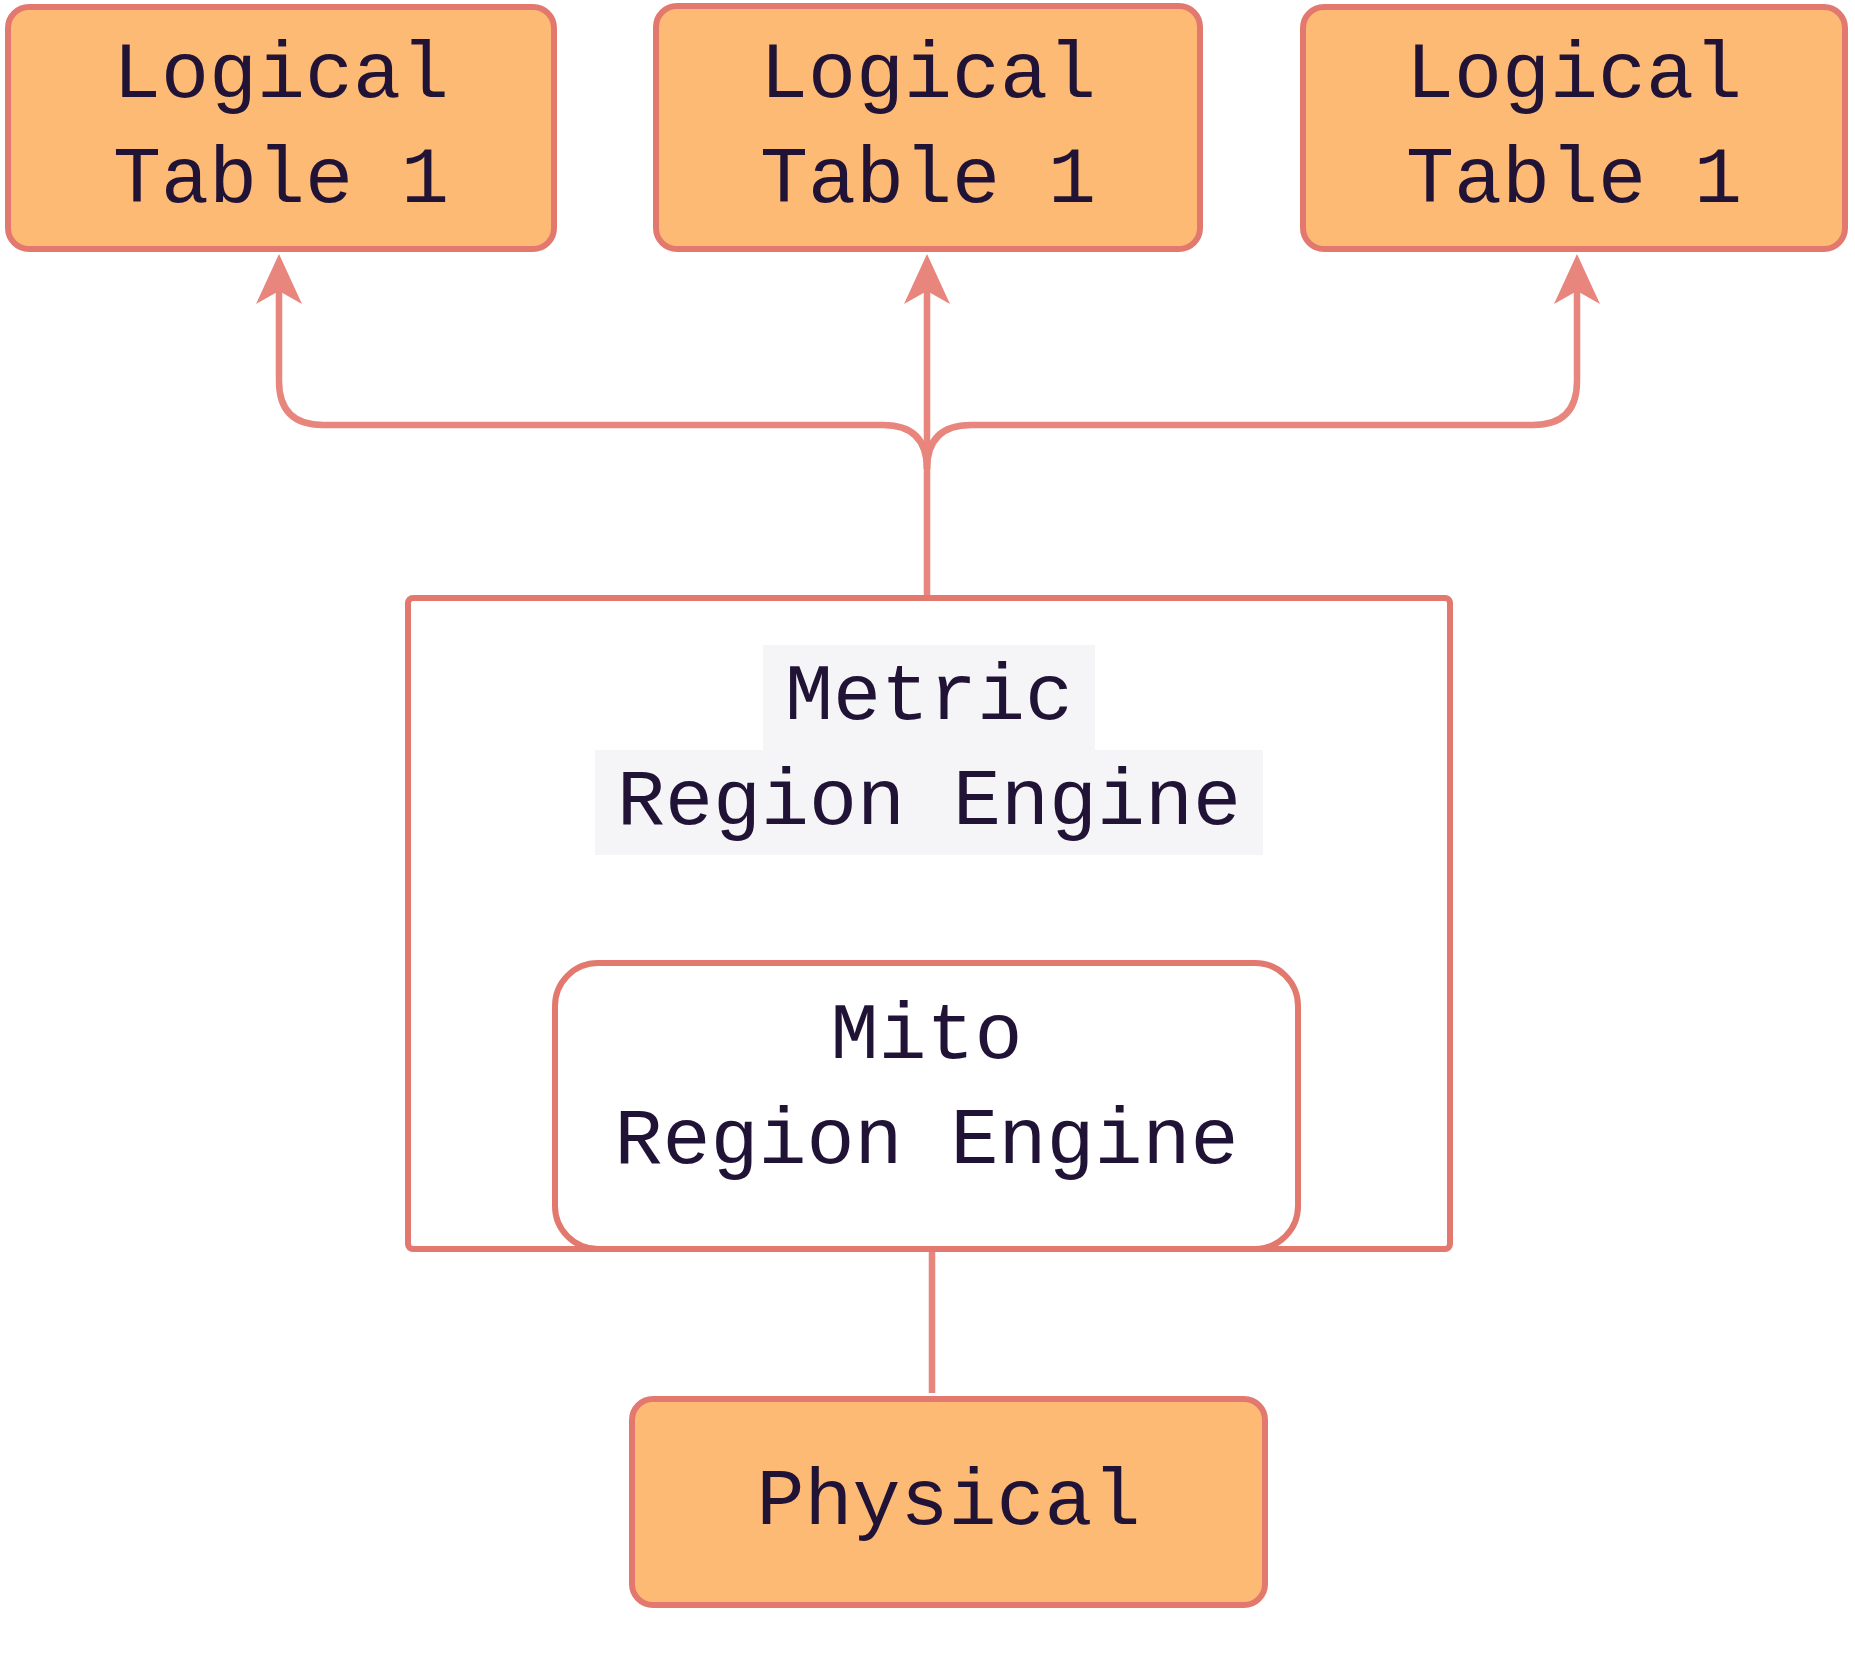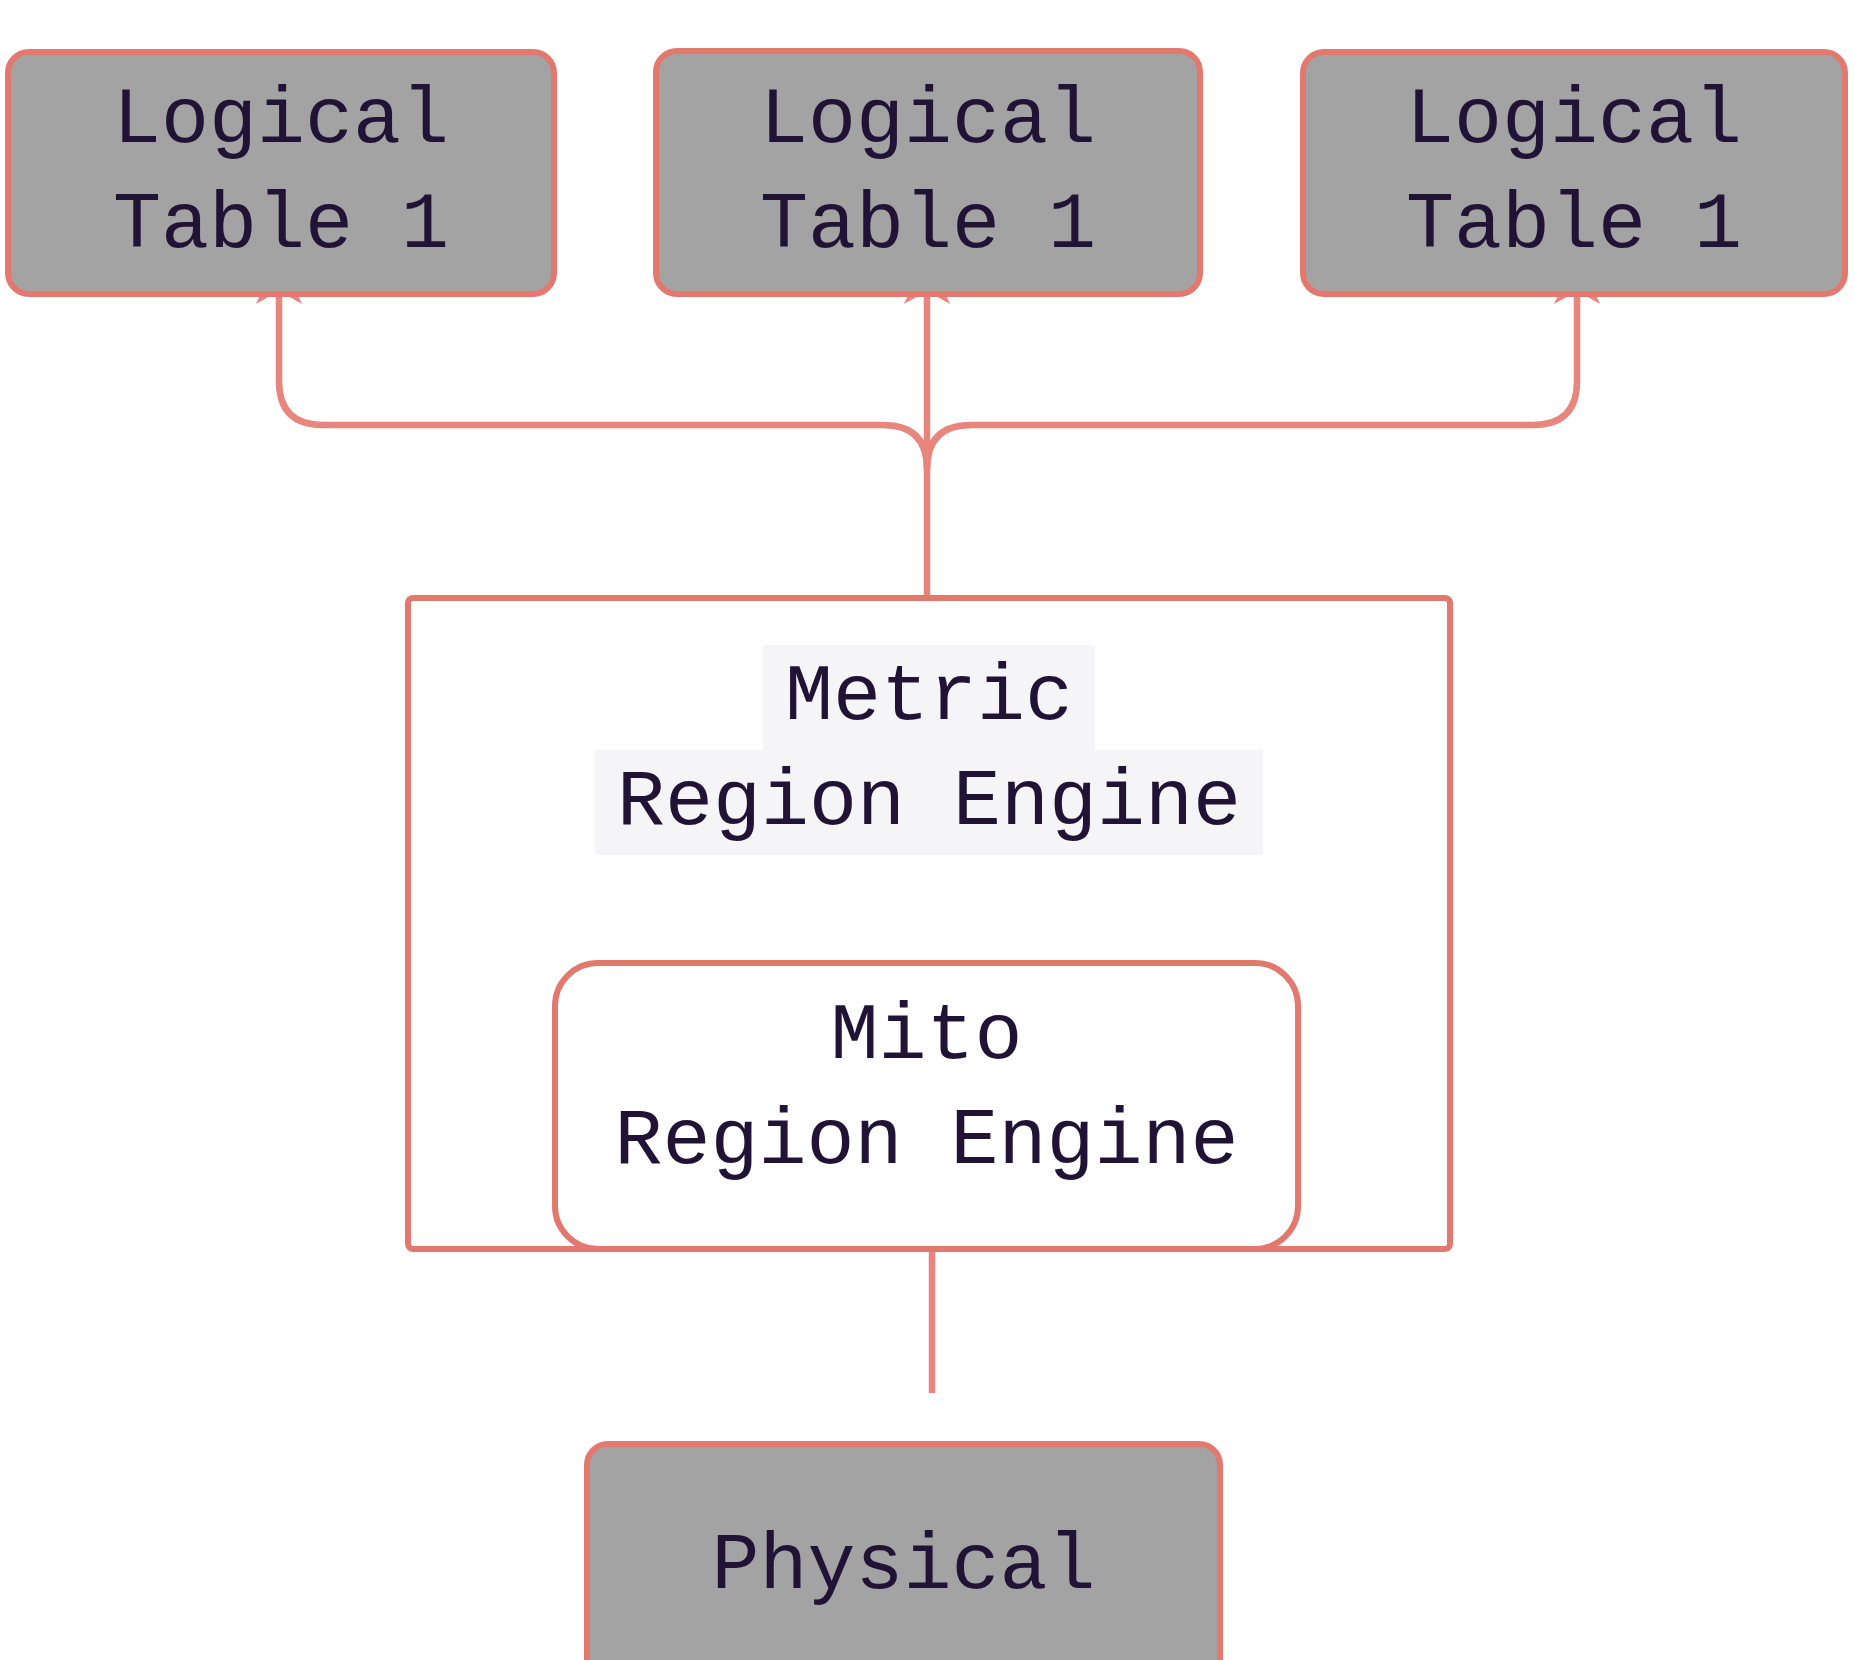"Logical" .pink-node { background: #a3a3a3 -> #fdba74; margin-top: 45px -> none }
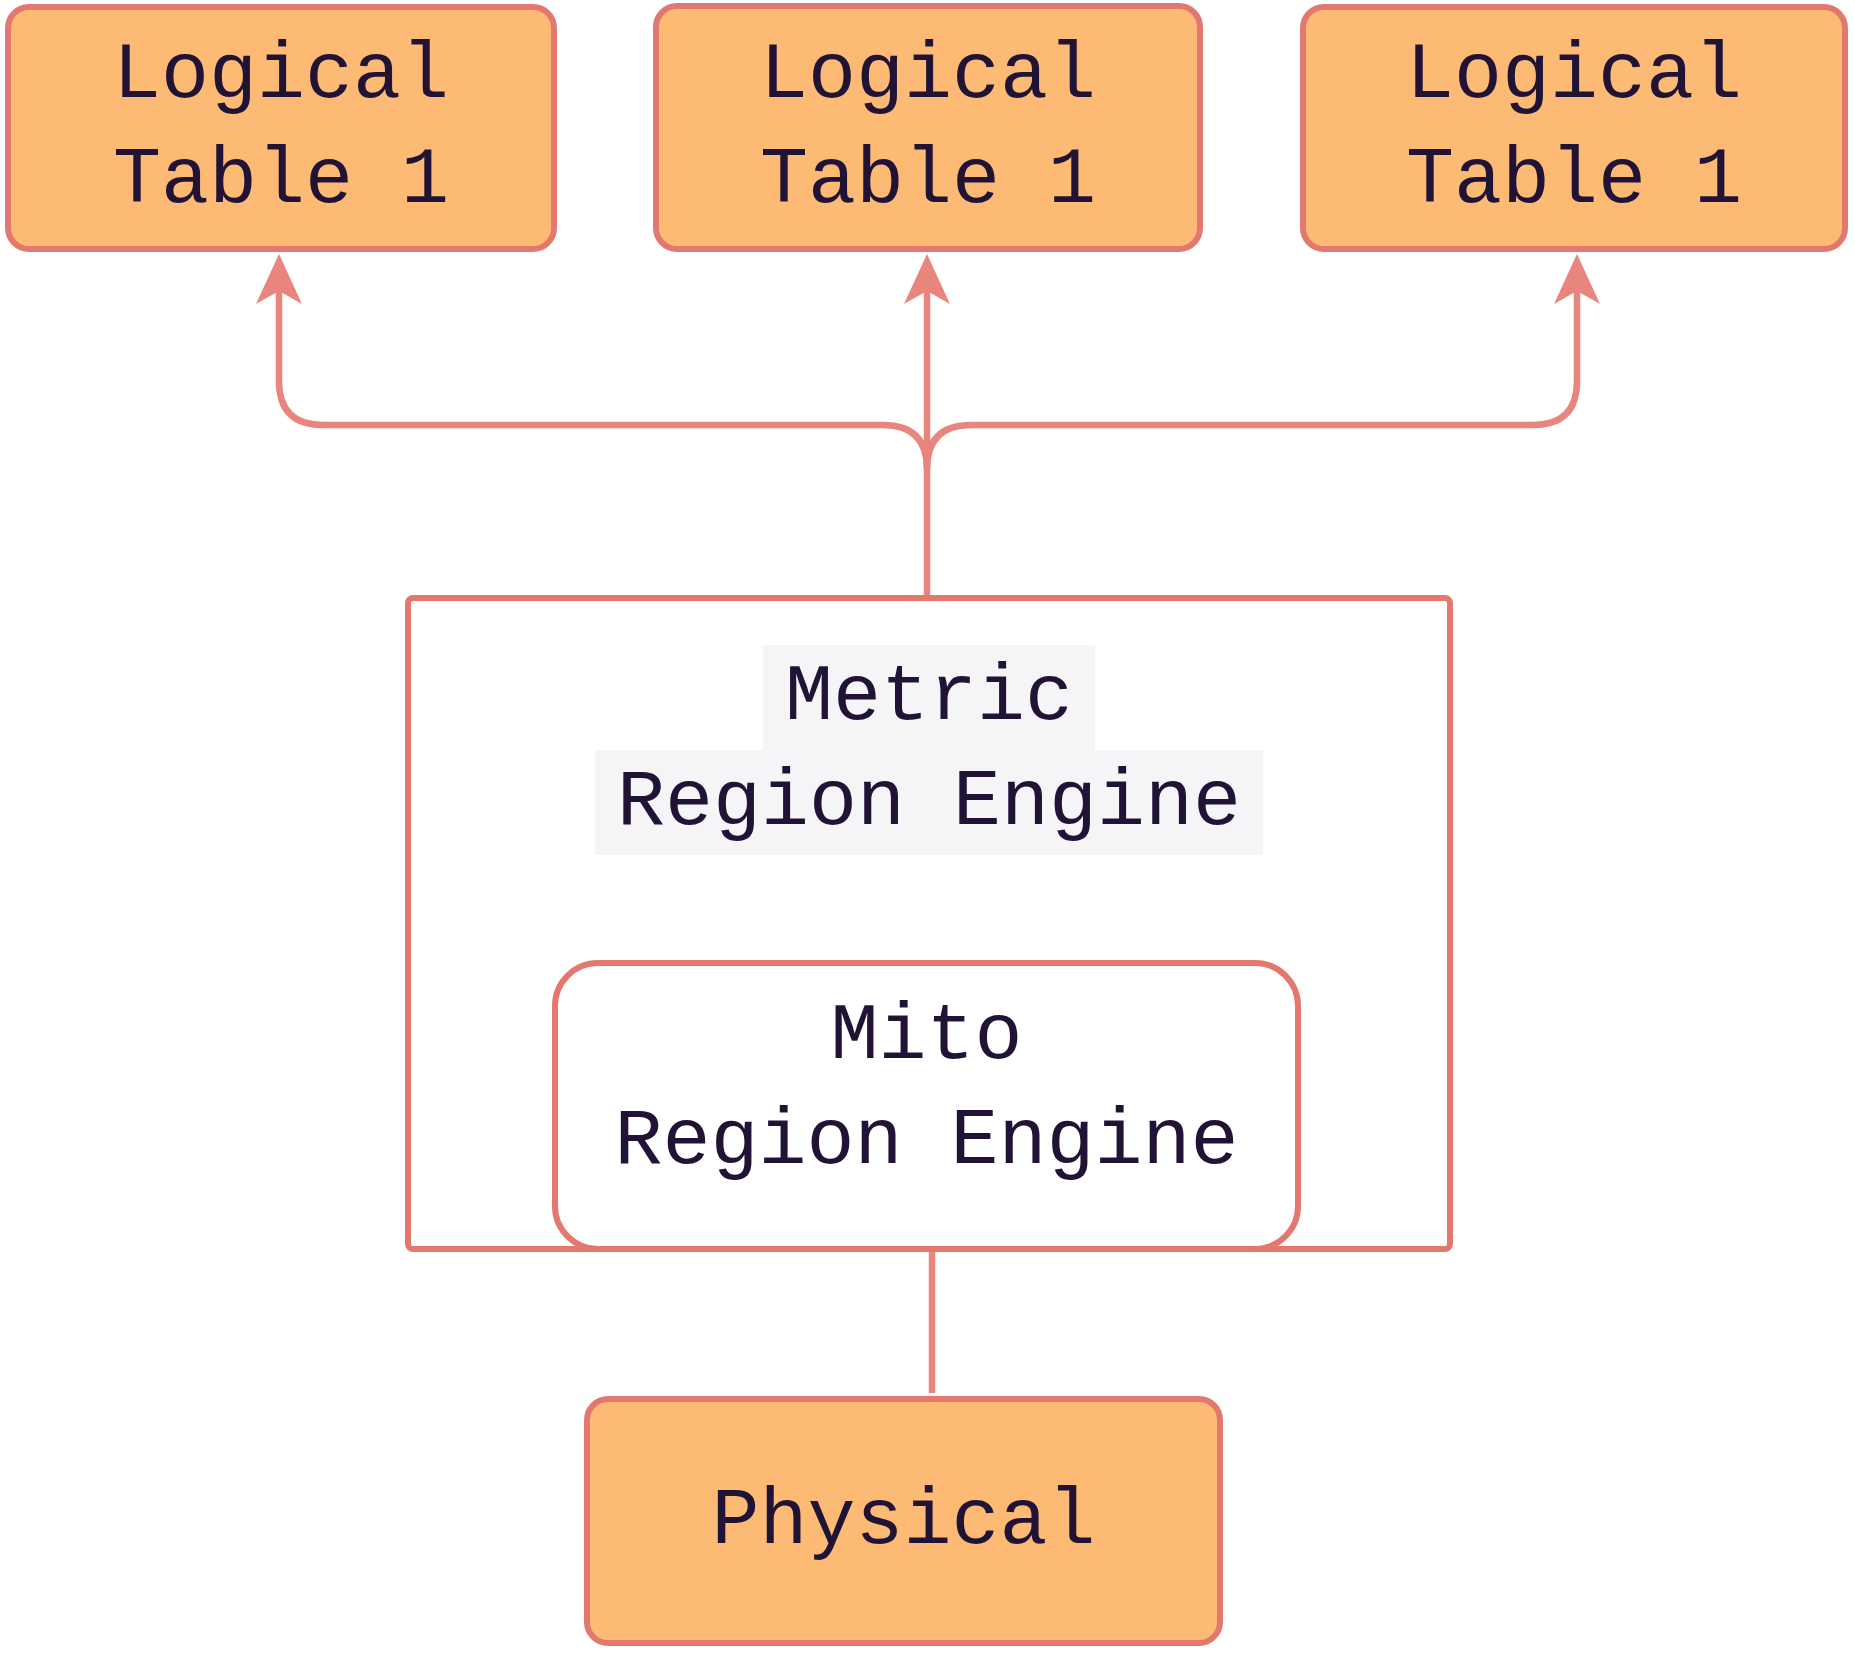"Physical" .physical-box { height: 250px -> 212px; left: 584px -> 629px }
